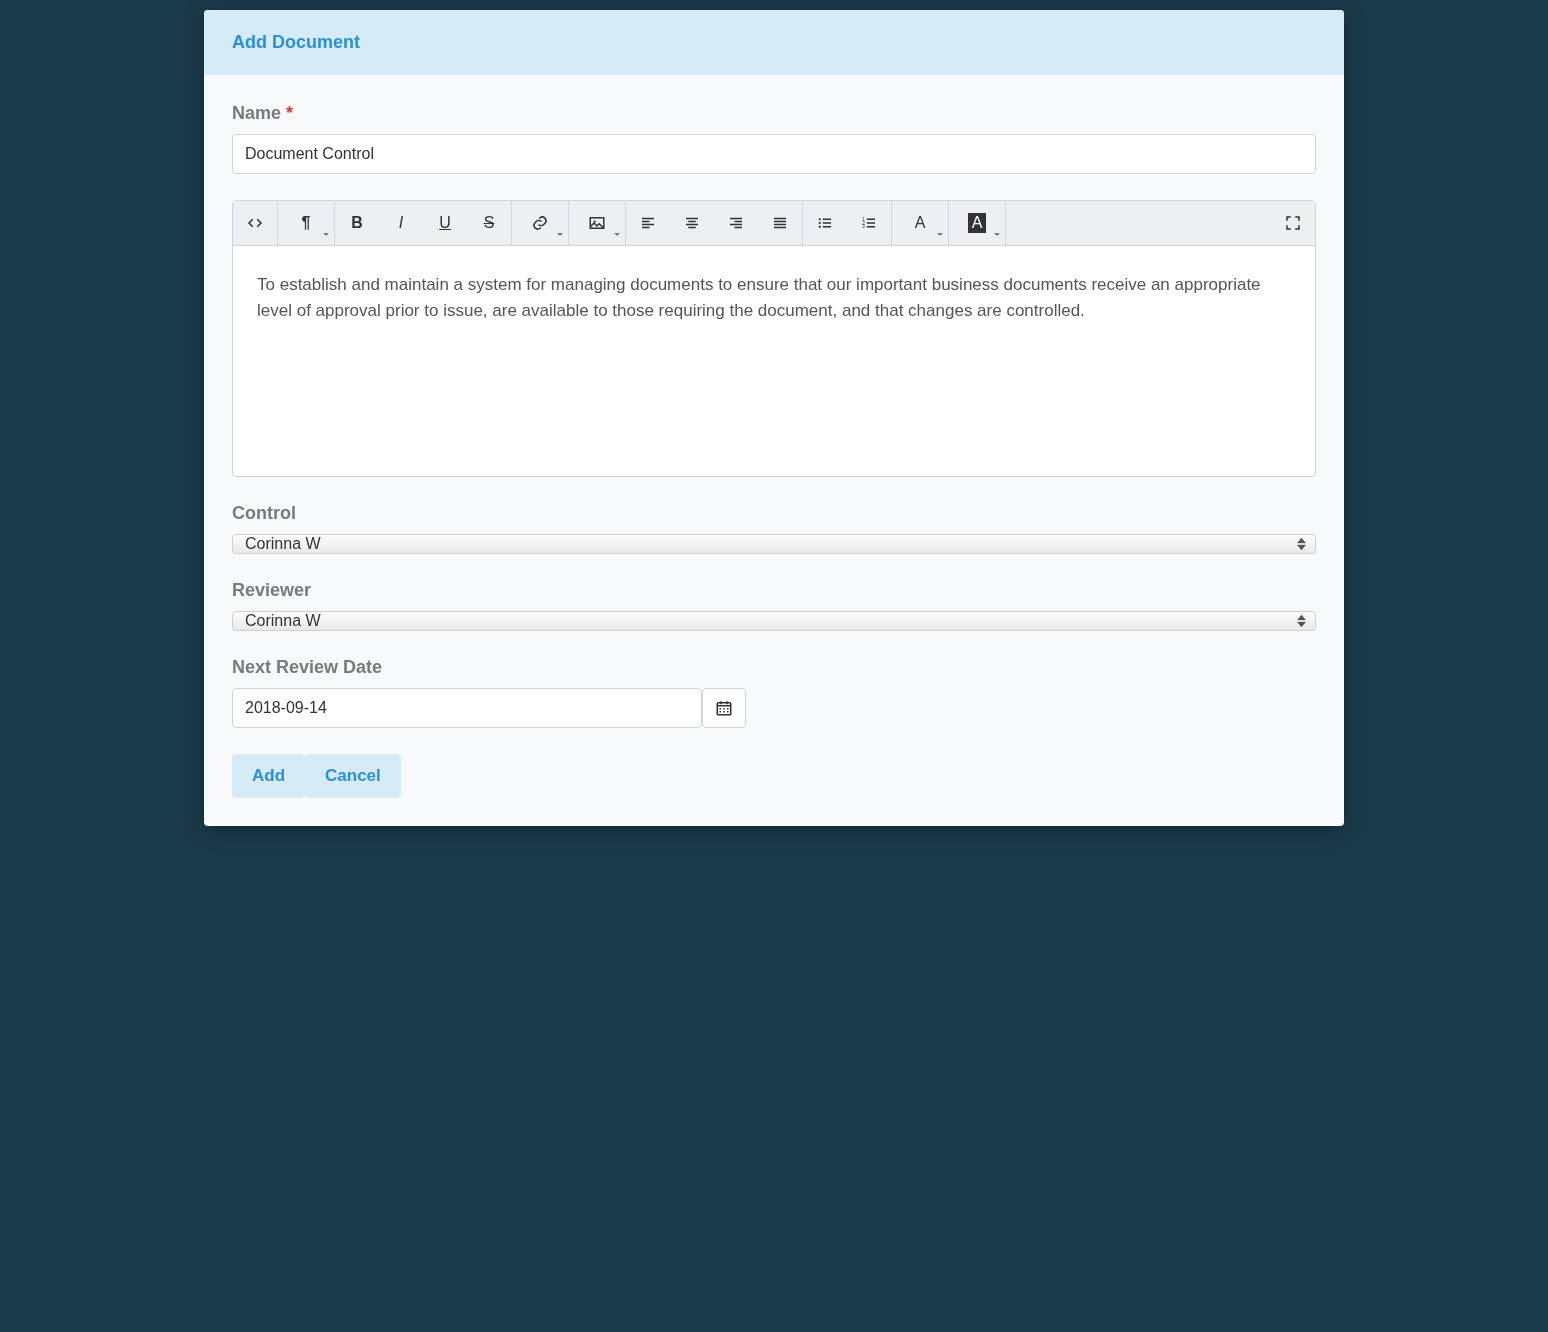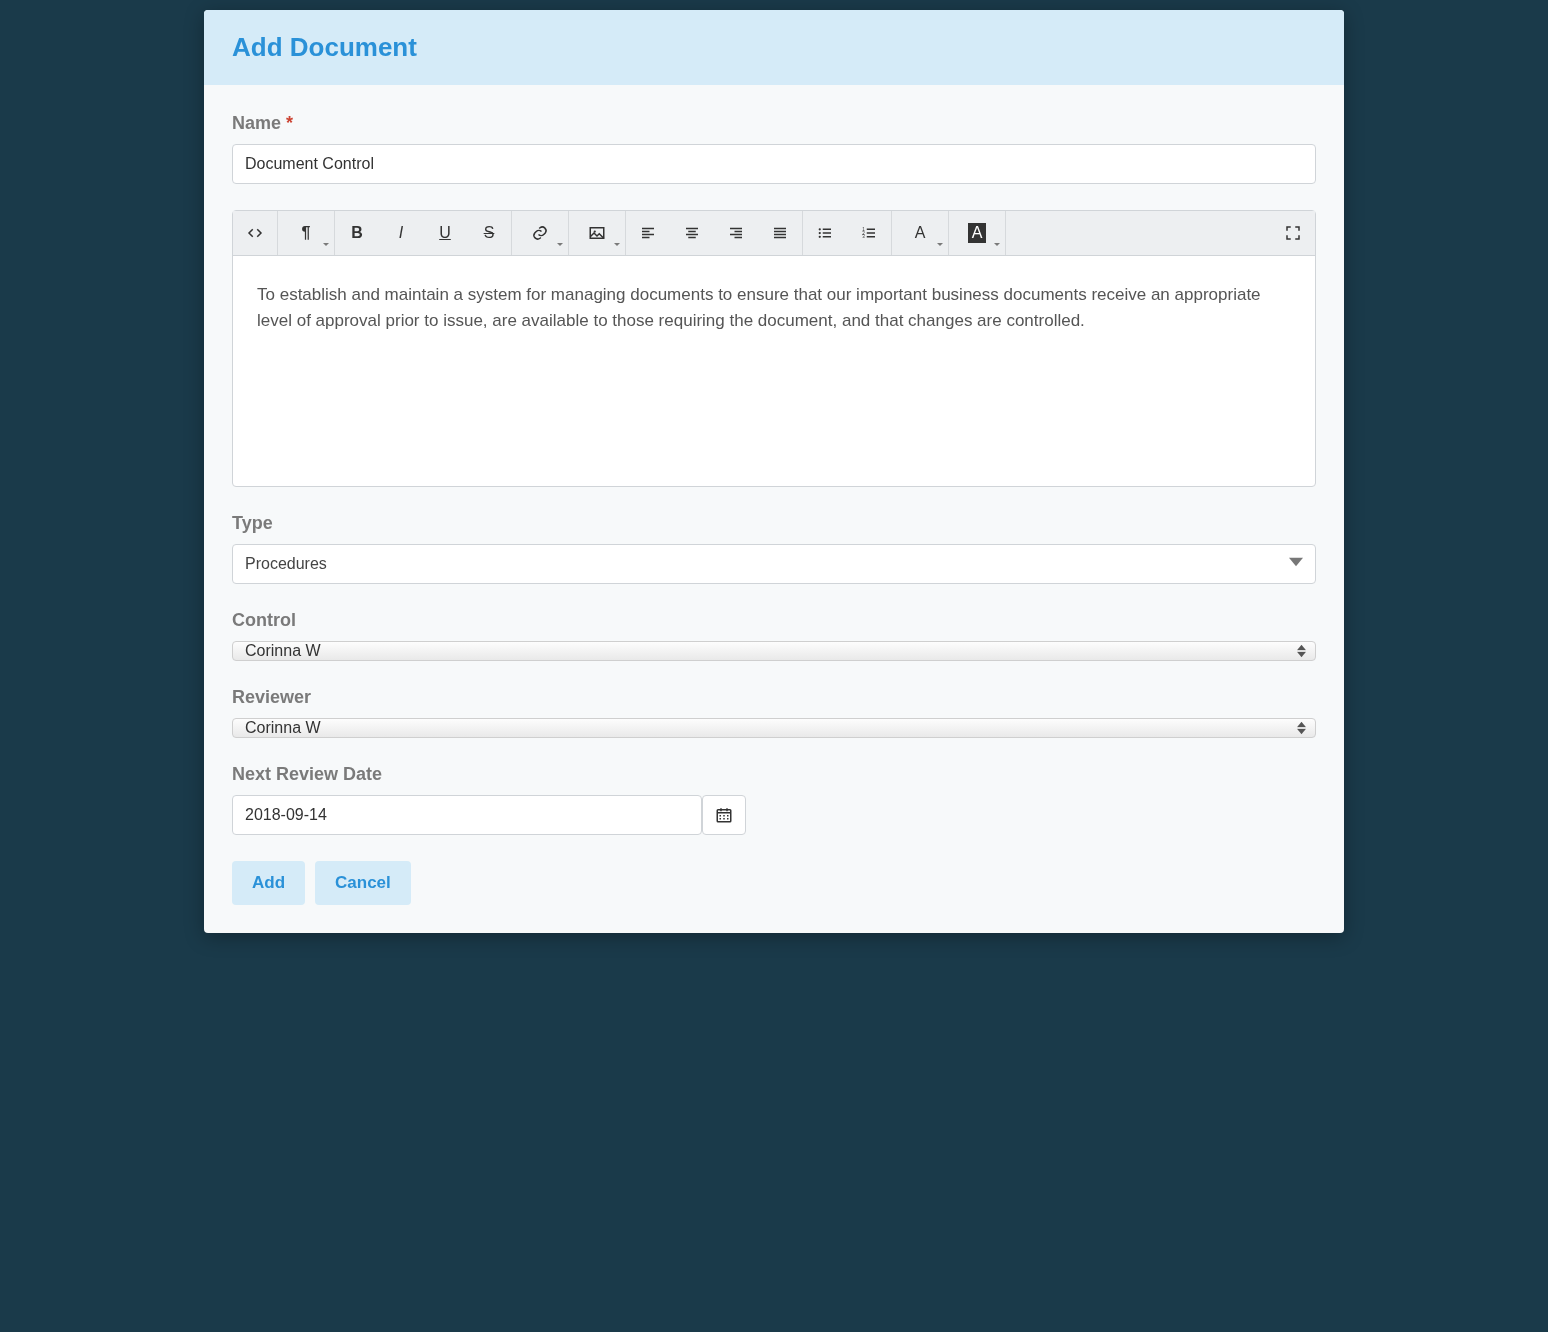"Add Document" .modal-title { font-size: 26px -> 18px }
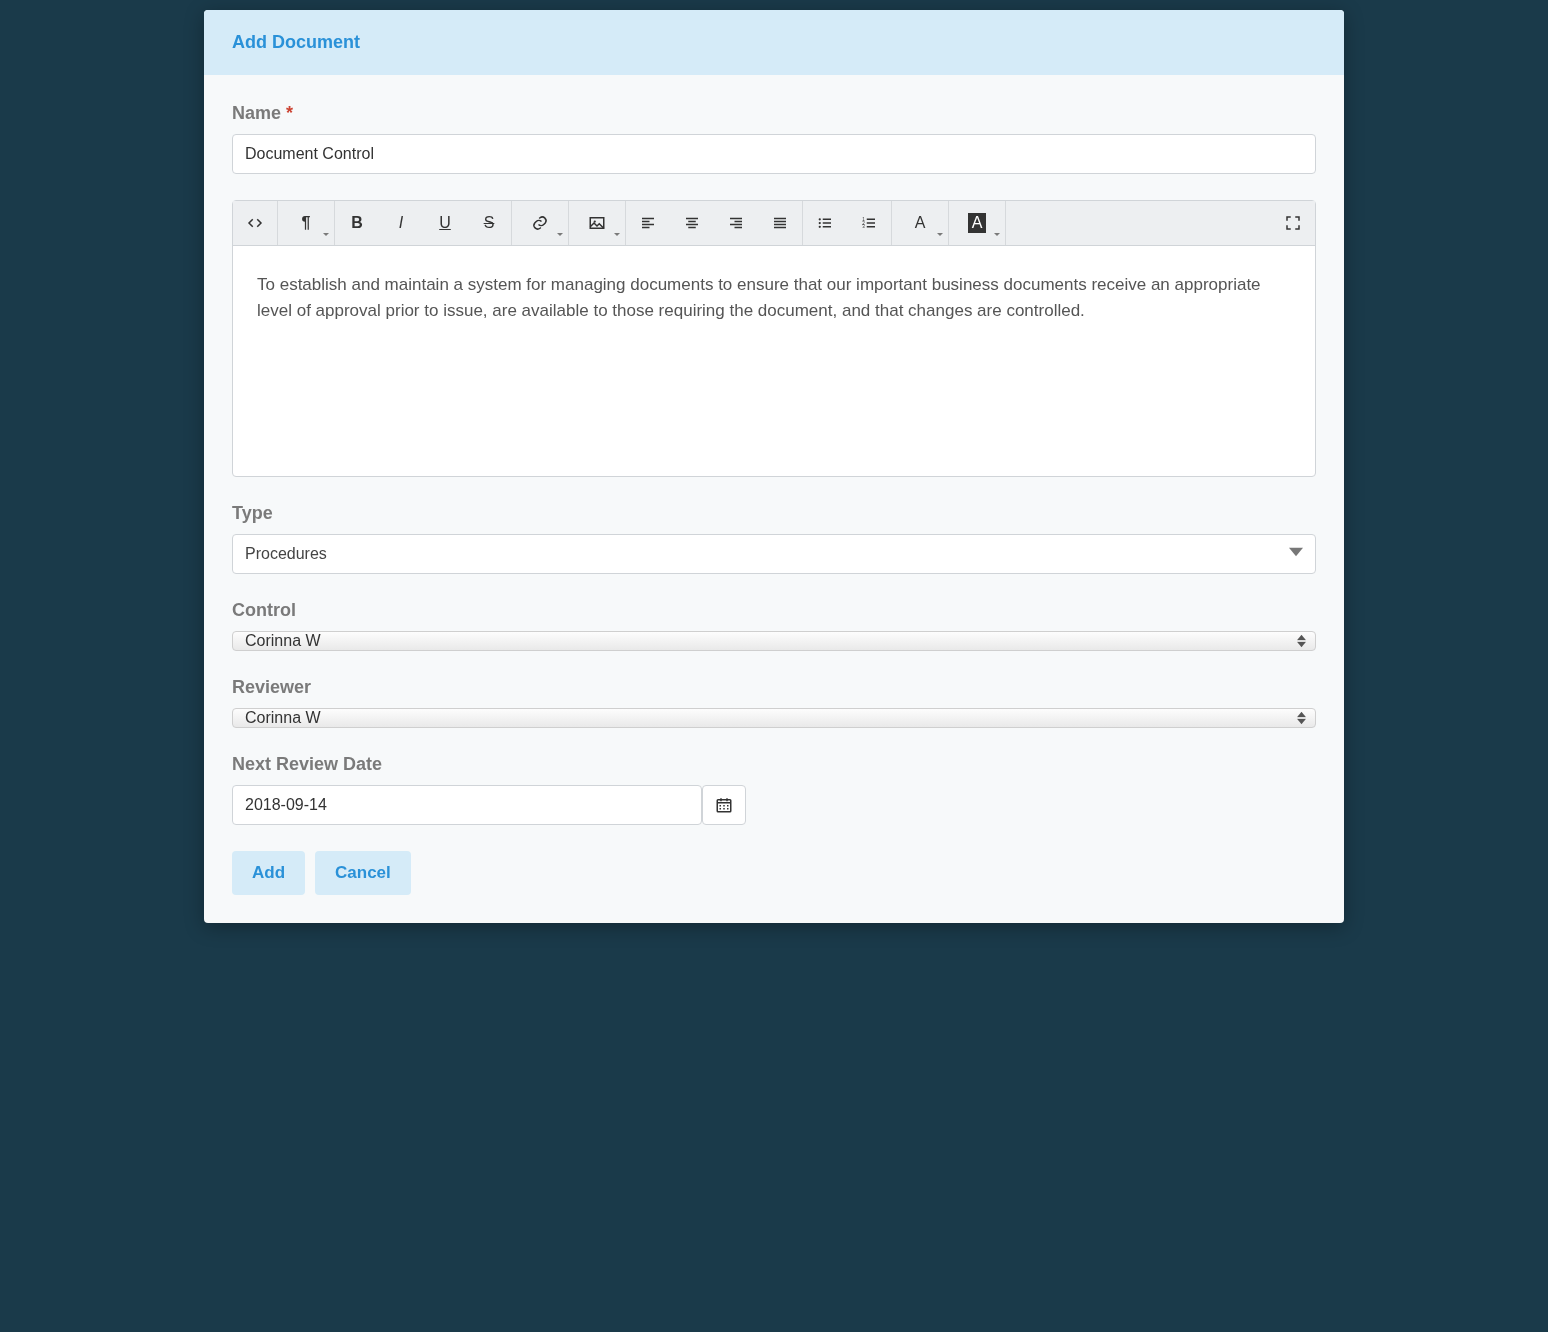"Type" div.form-group { html: <div> <label>Type</label> <div> <span>Procedures</span> <span> <svg> <path></path> </svg> </span> </div> </div> -> none }
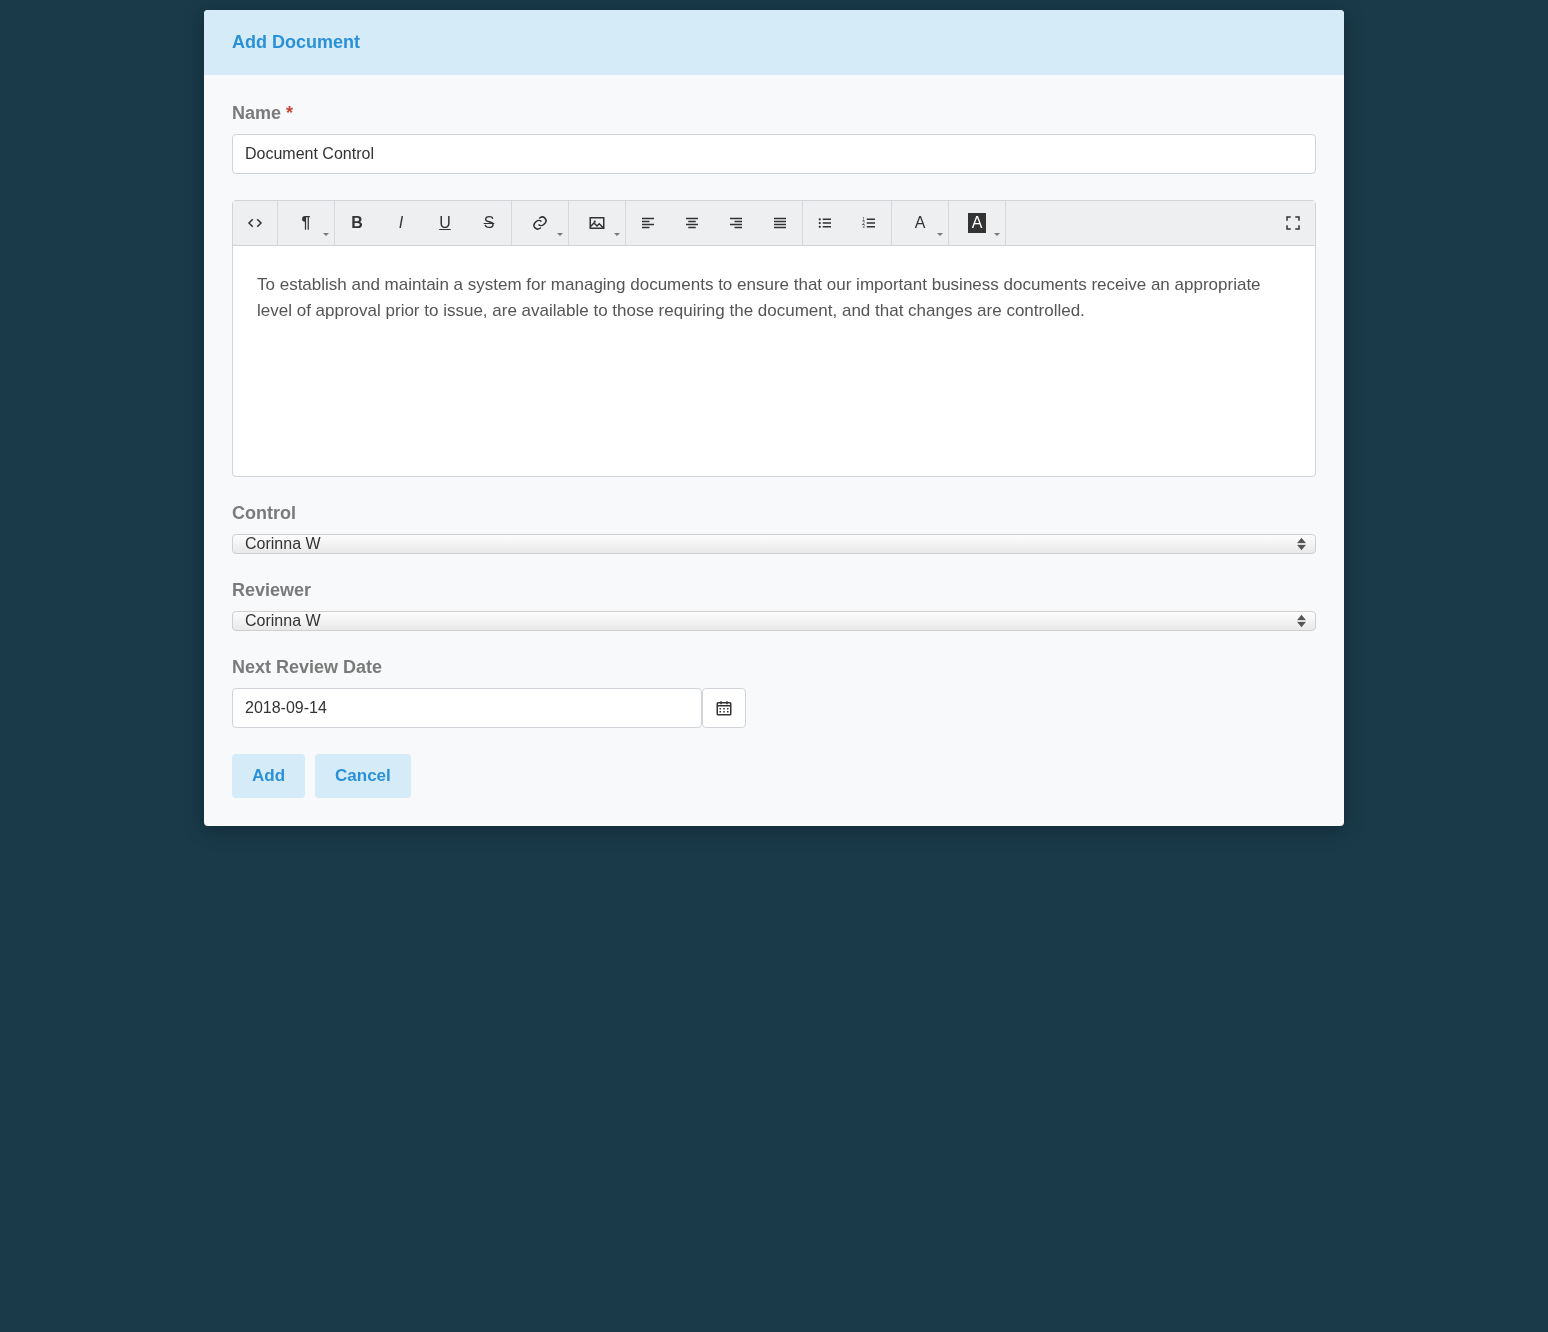"Add" .actions { gap: 10px -> 0 }
